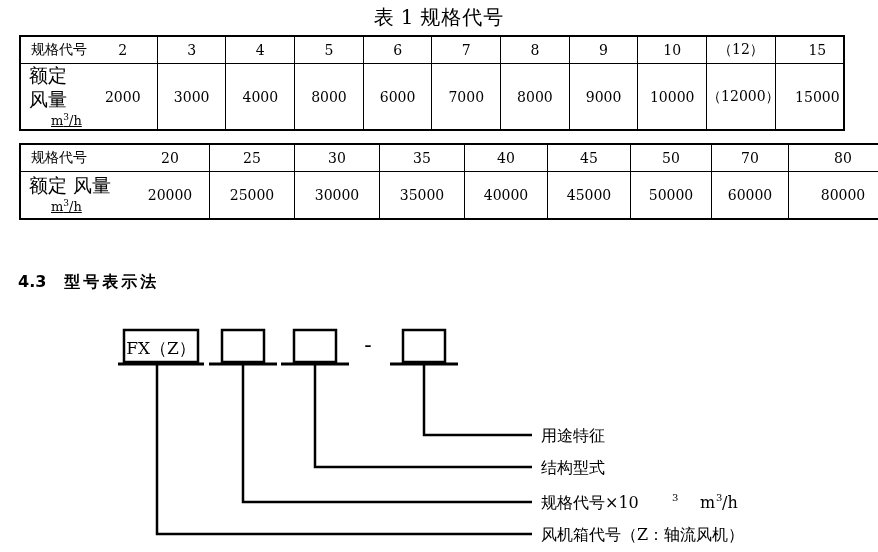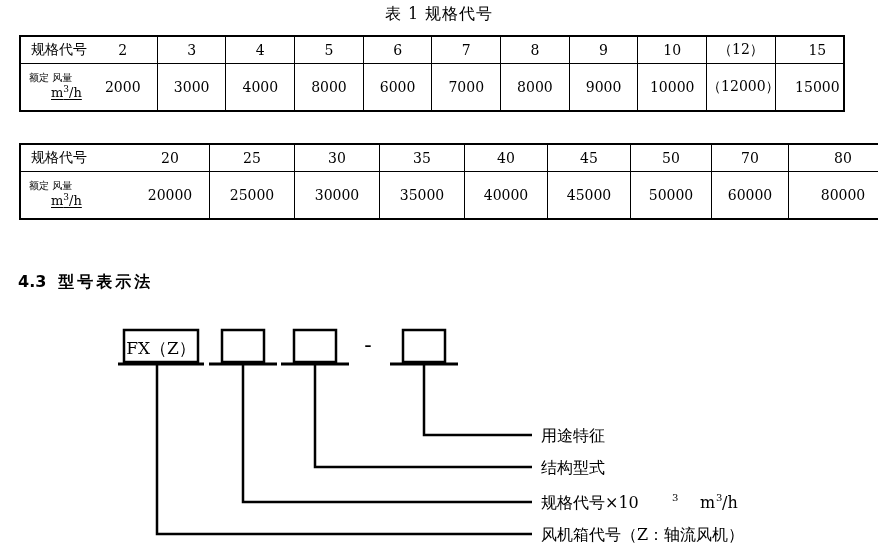"表 1 规格代号" .table-caption { font-size: 16px -> 20px }
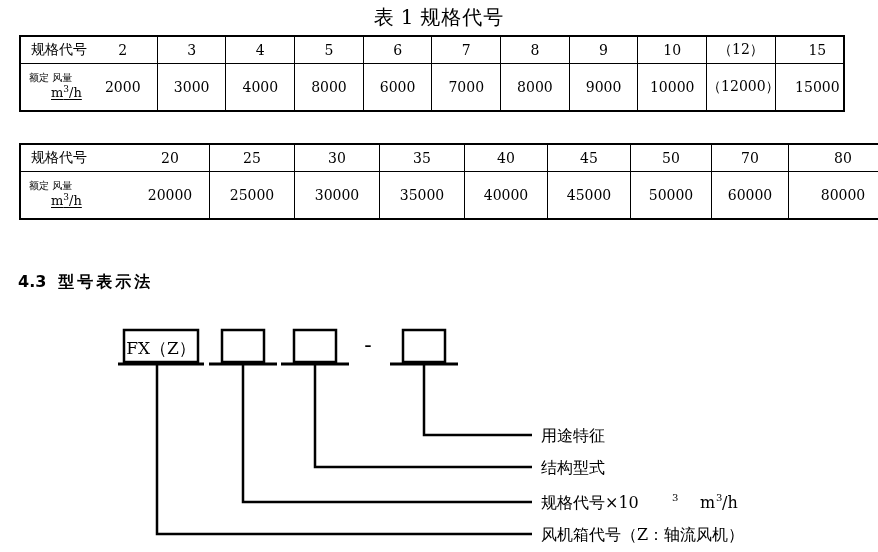"额定 风量" .flow-label-l1 { font-size: 10px -> 19px }
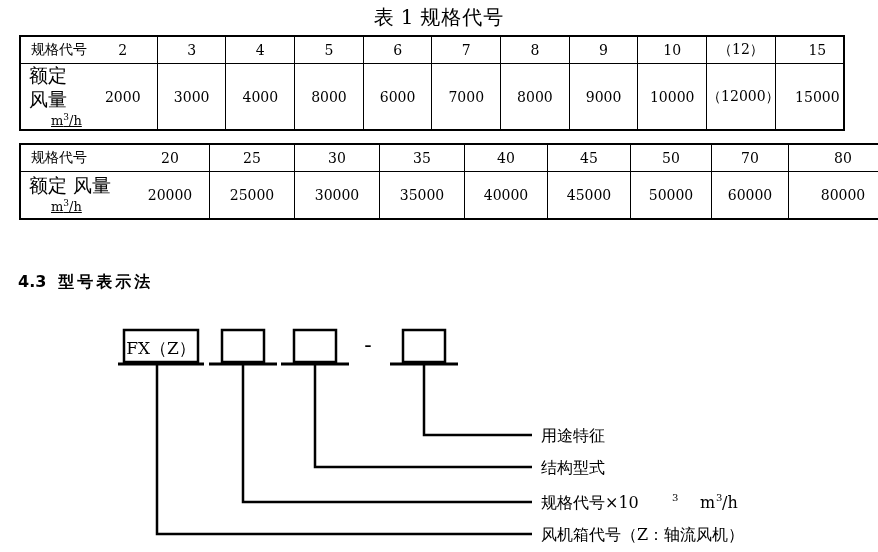"4.3" .section-heading .sec-num { margin-right: 12px -> 18px }
